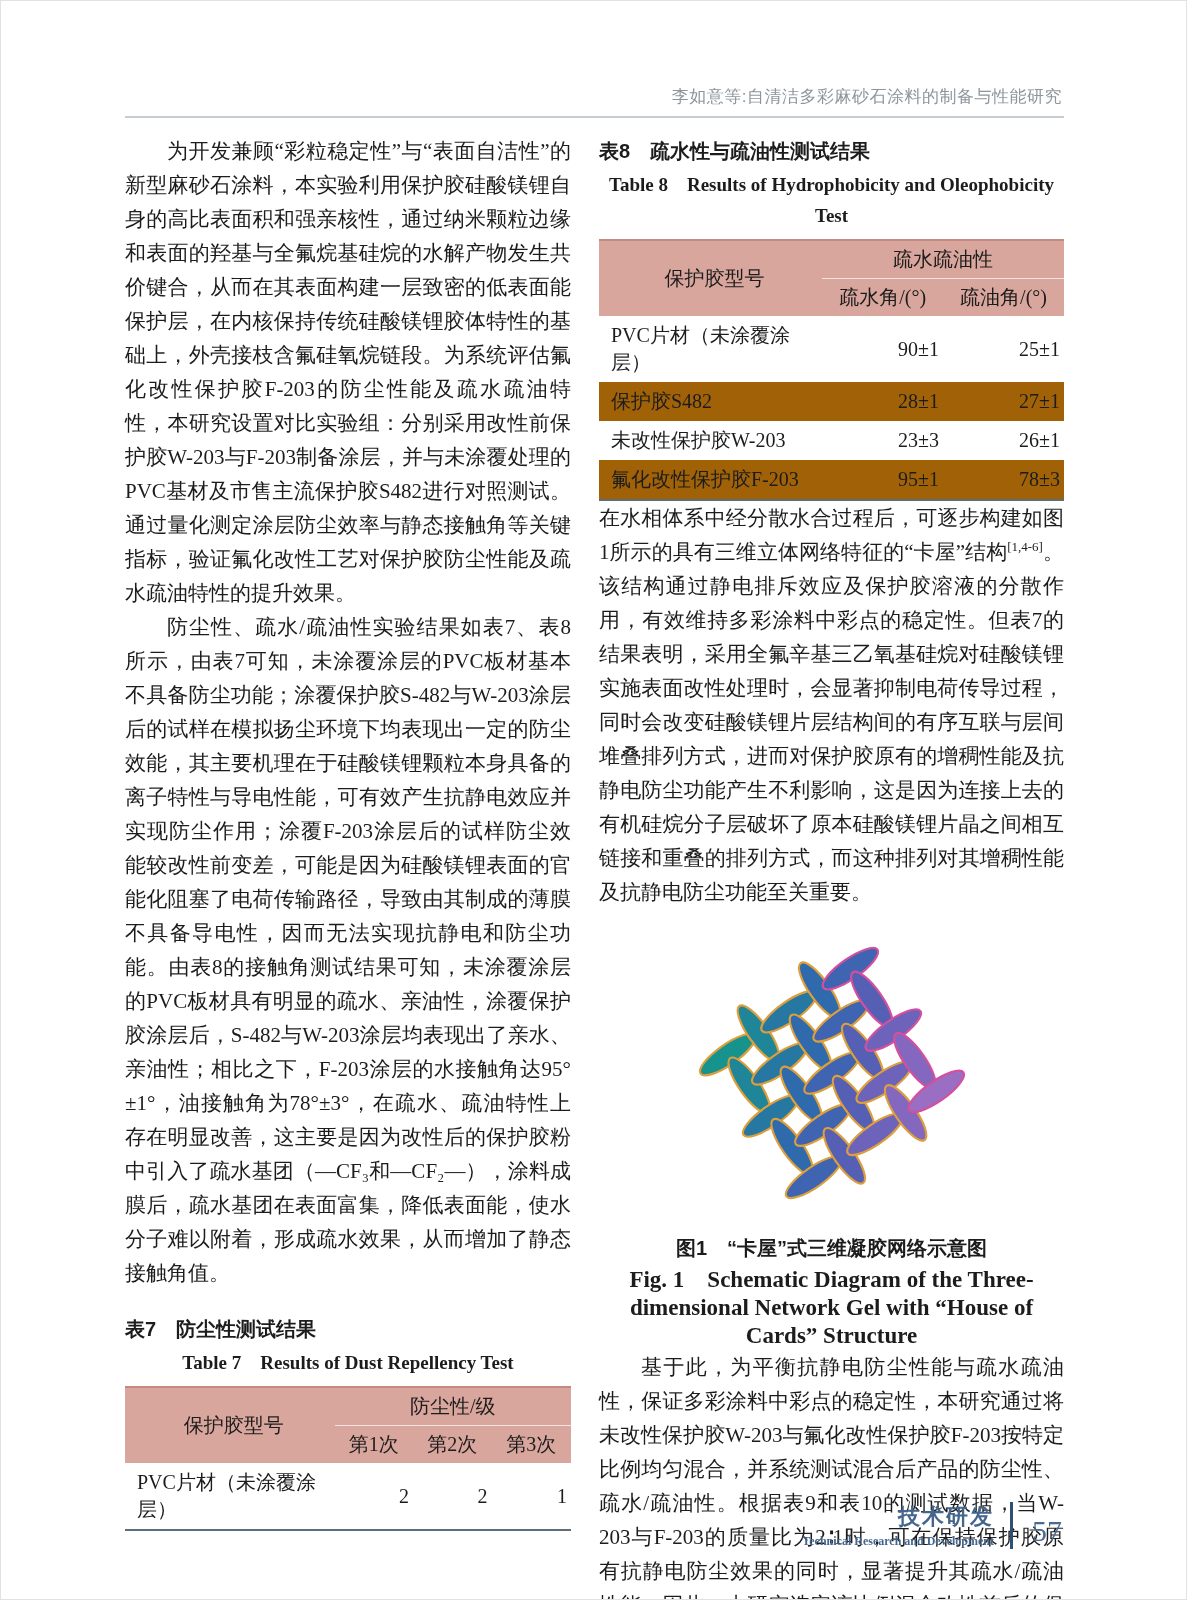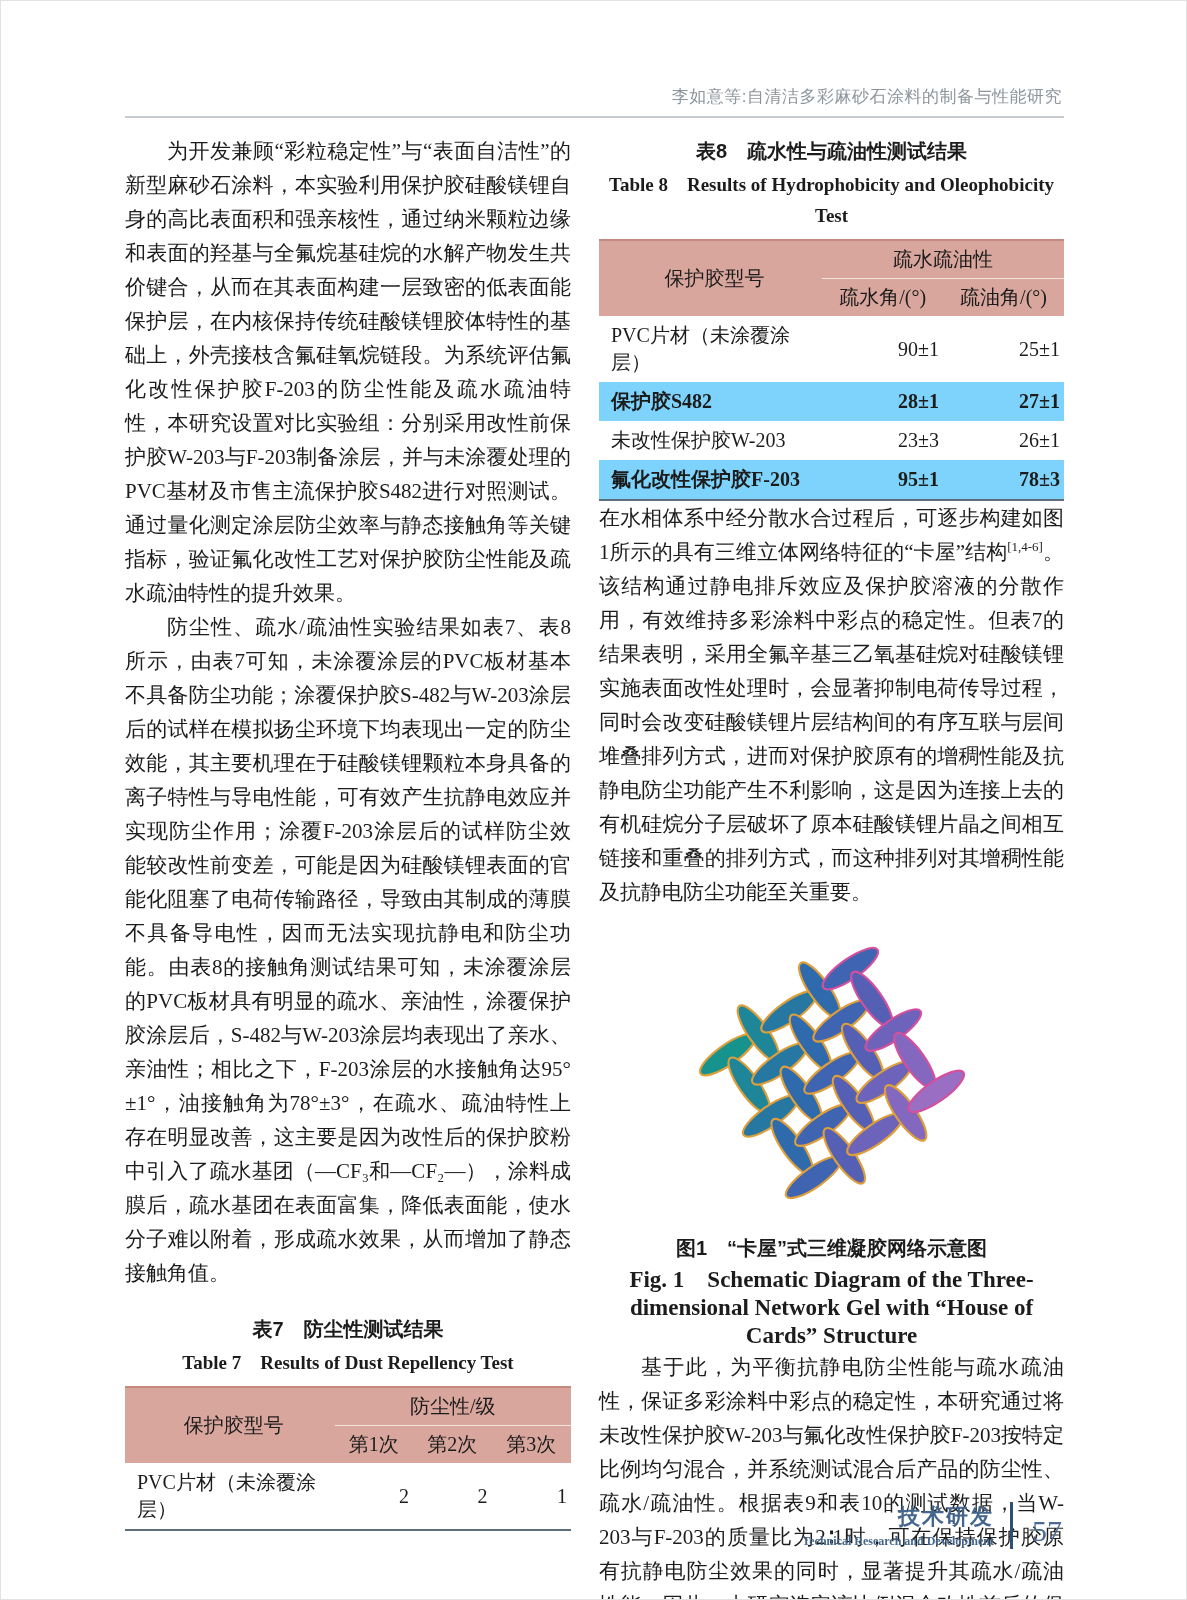"表8 疏水性与疏油性测试结果" .tcap-zh { text-align: center -> left }
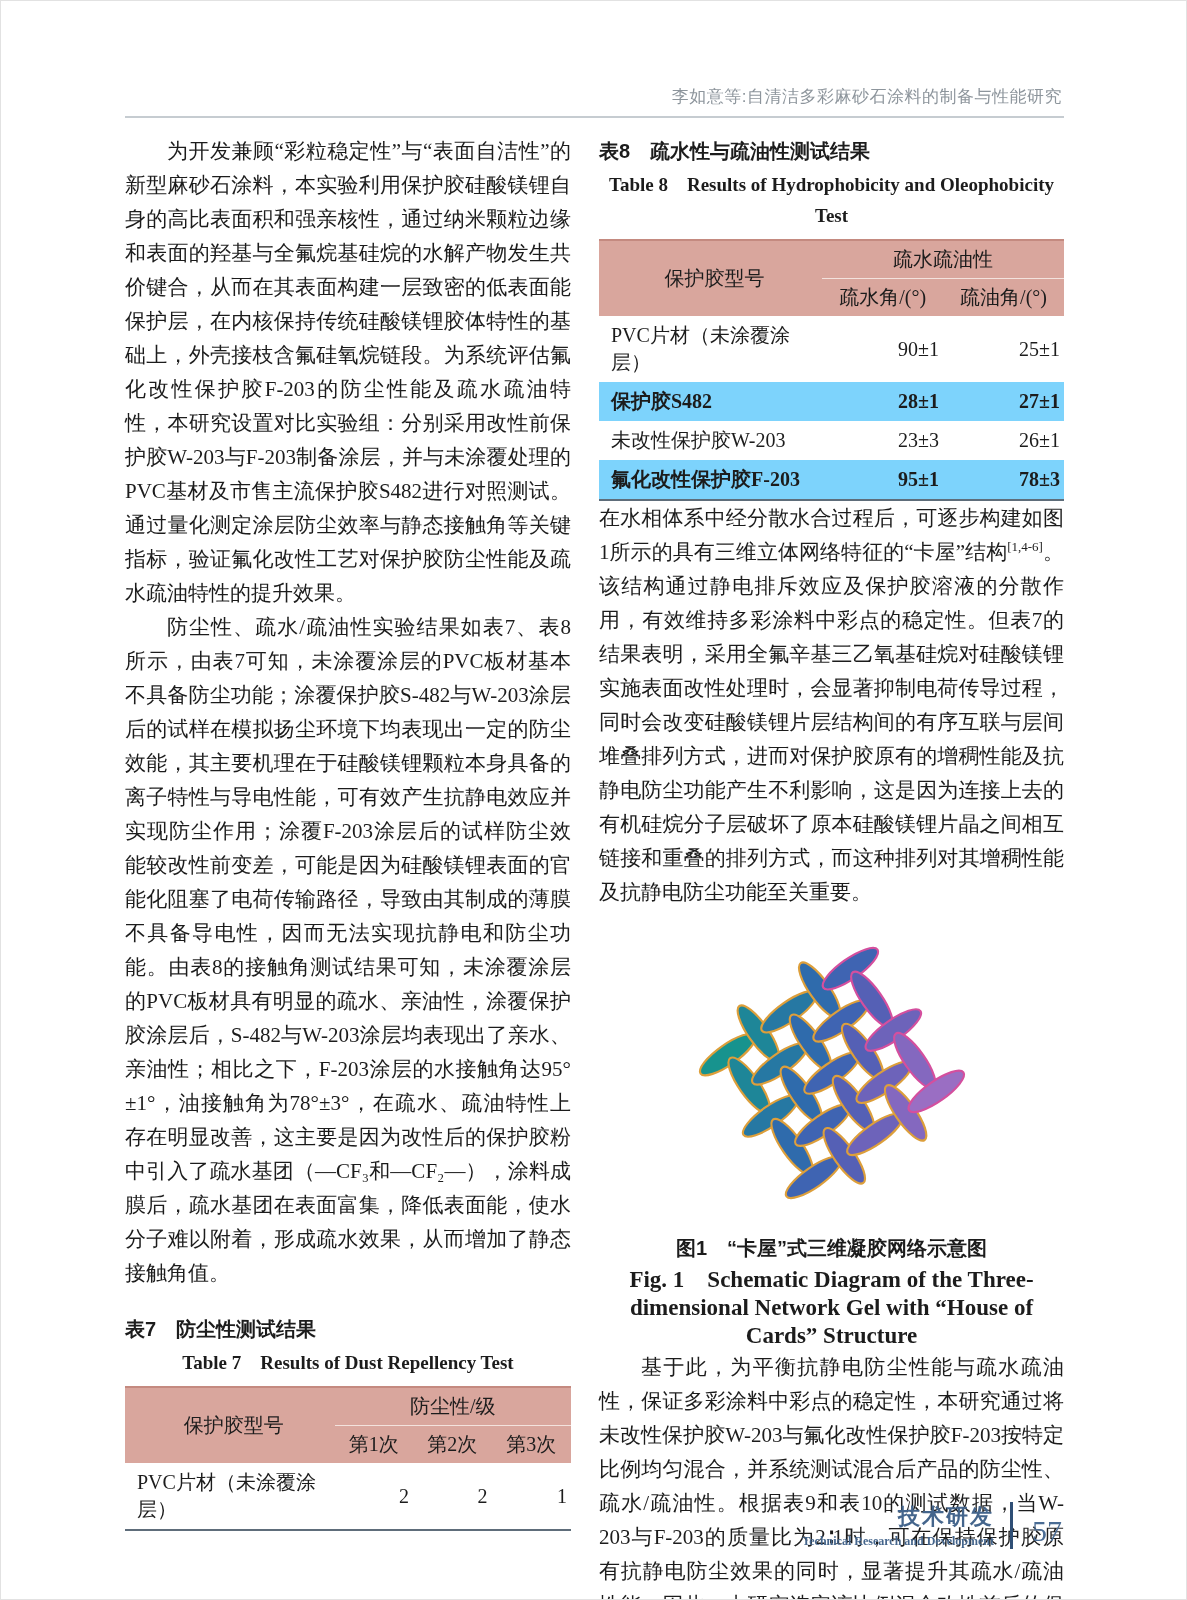"保护胶S482" table.dtable tr.alt td { background: #7dd3fc -> #a16207; font-weight: bold -> none }
